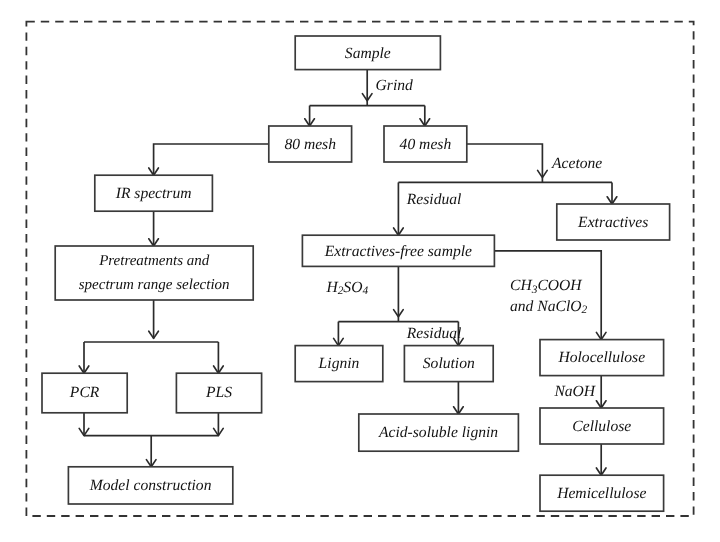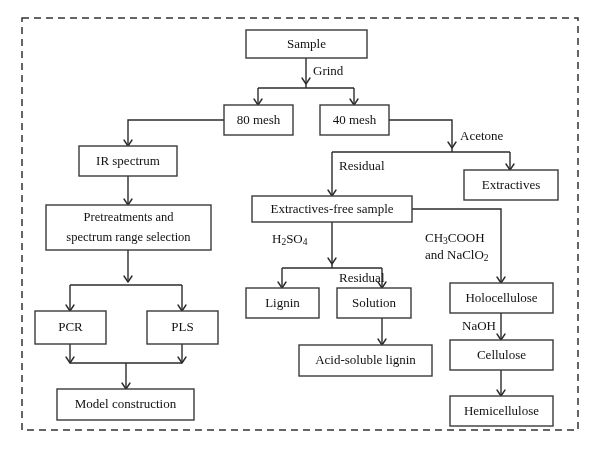"Sample" #flowchart-root { font-style: none -> italic }
